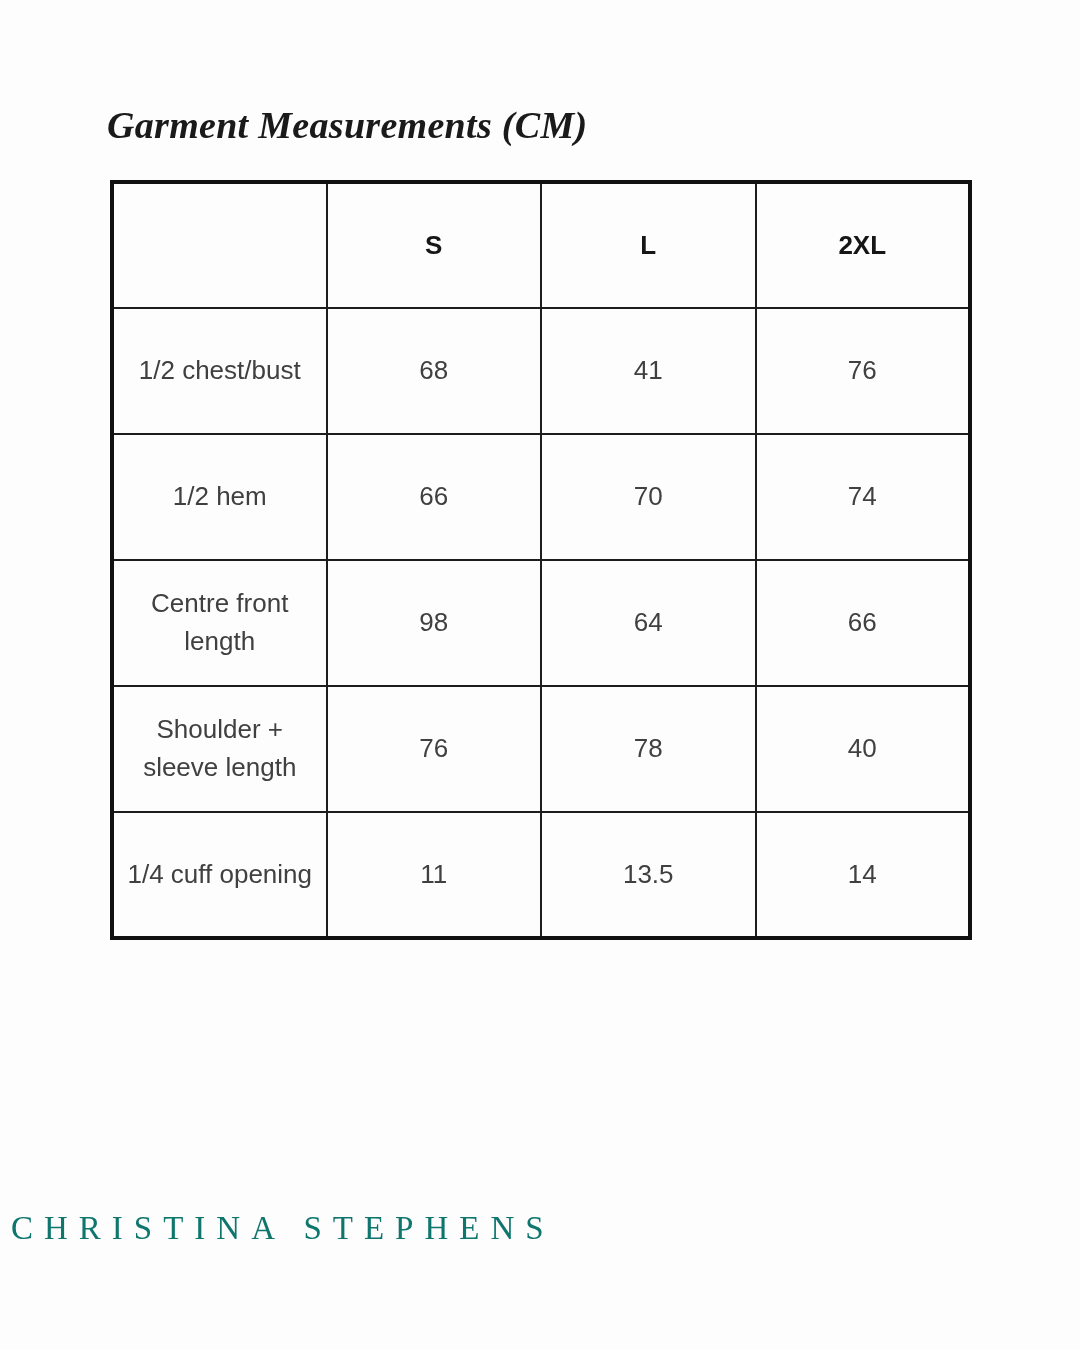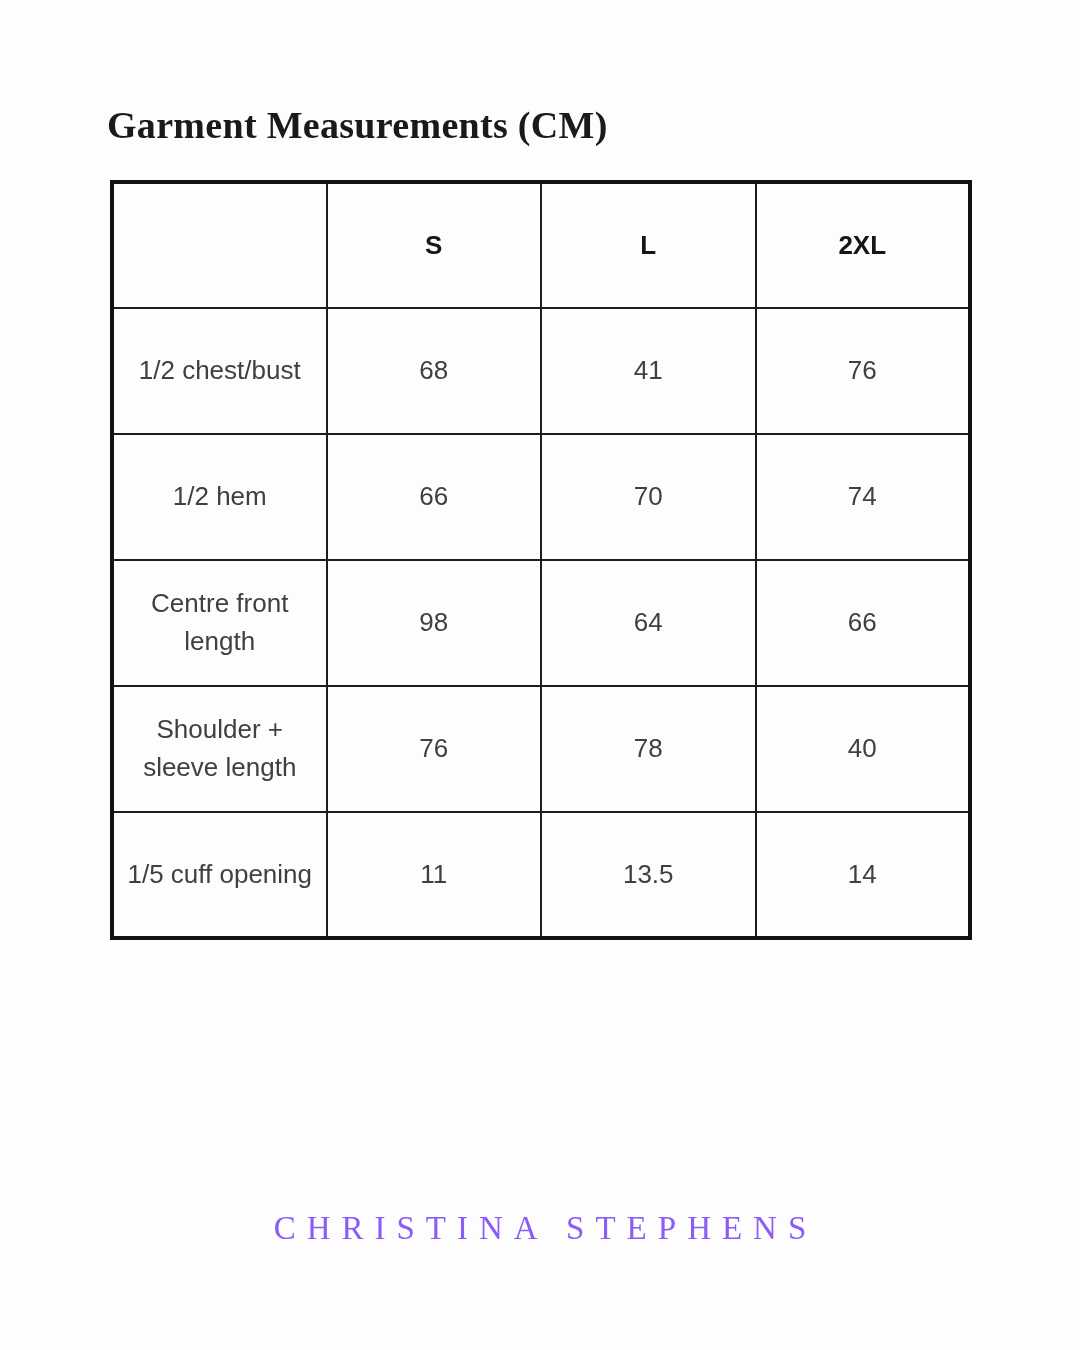"Garment Measurements (CM)" .title { font-style: none -> italic }
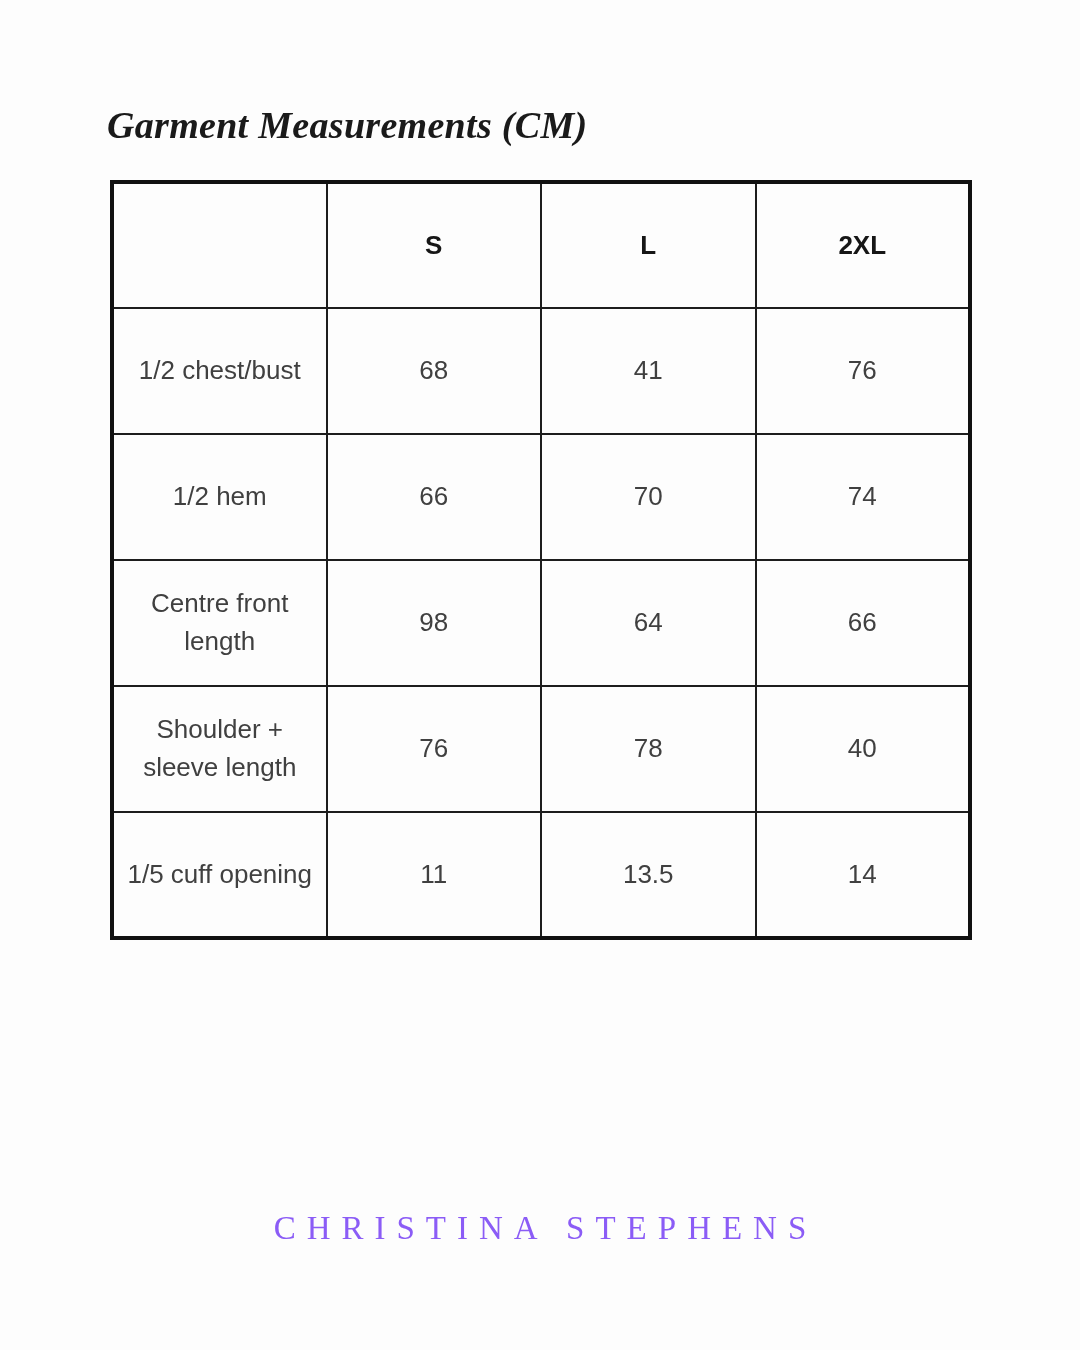"1/5 cuff opening" td { text: 1/5 -> 1/4 }
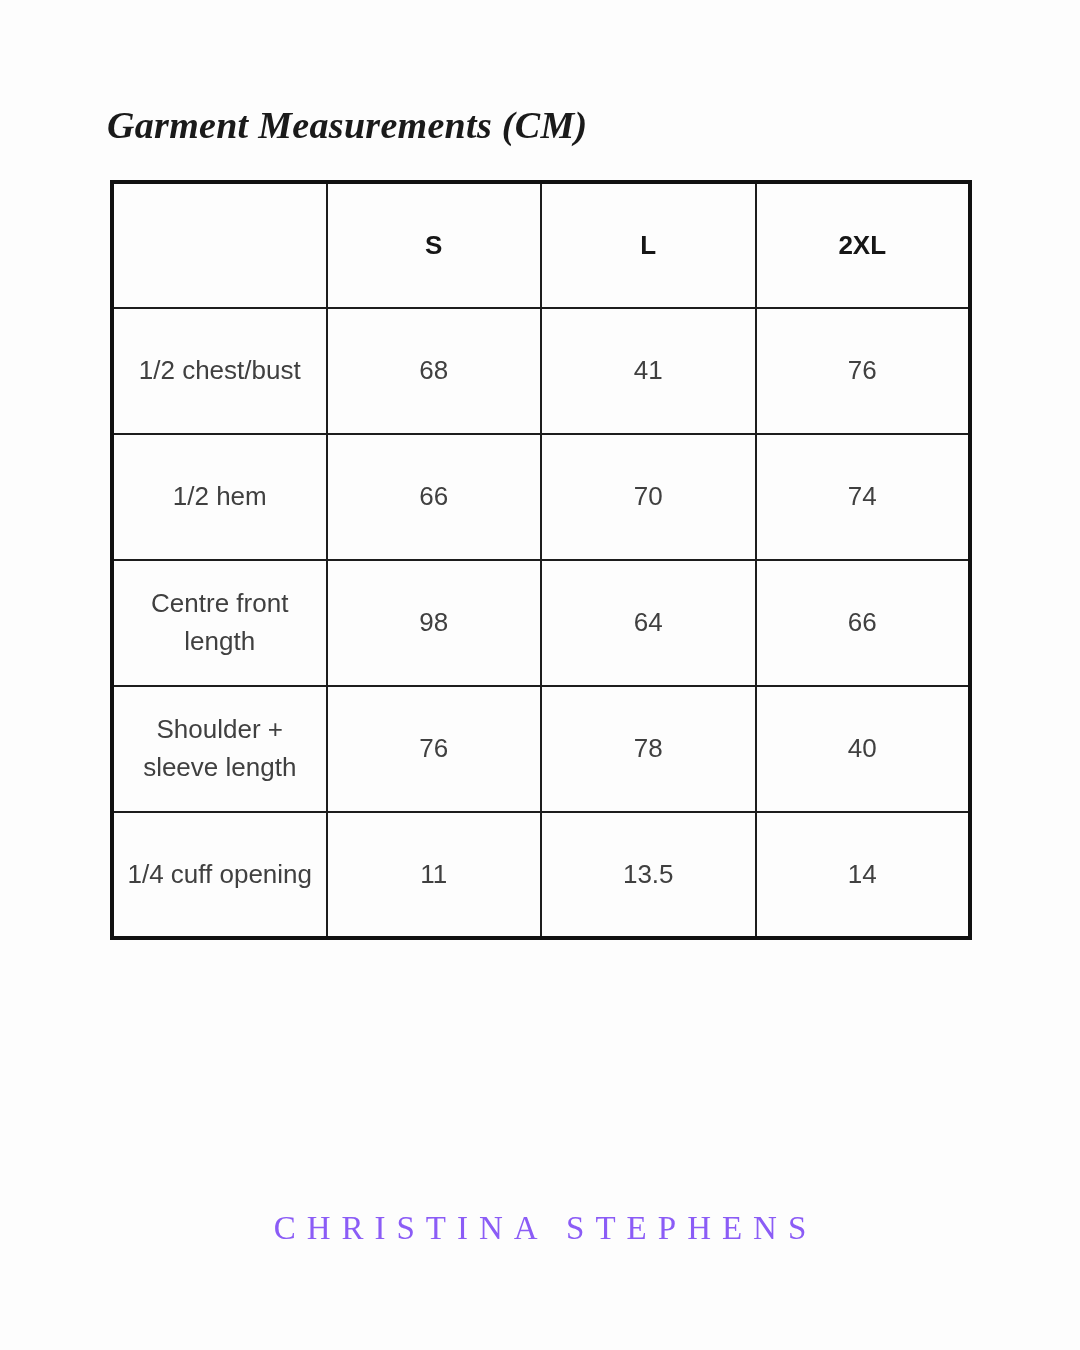"CHRISTINA STEPHENS" .brand { color: #8b5cf6 -> #0f766e; text-align: center -> left }
